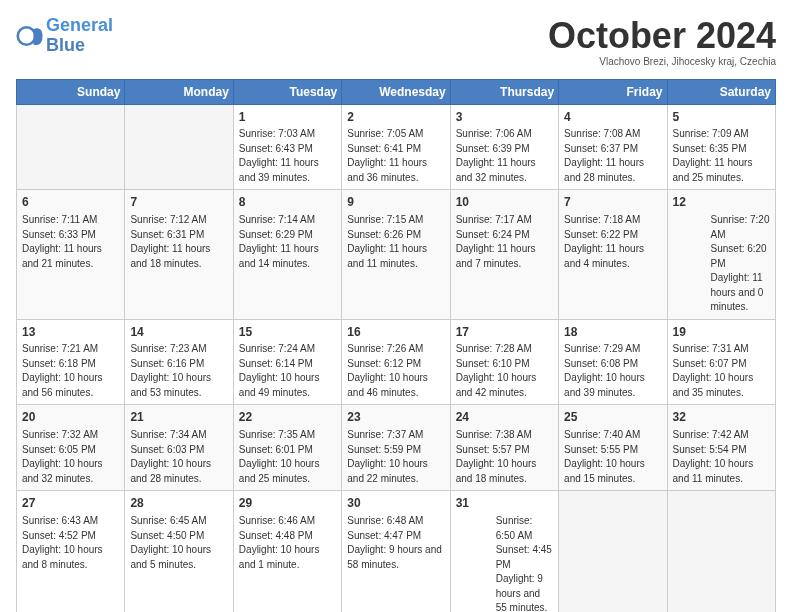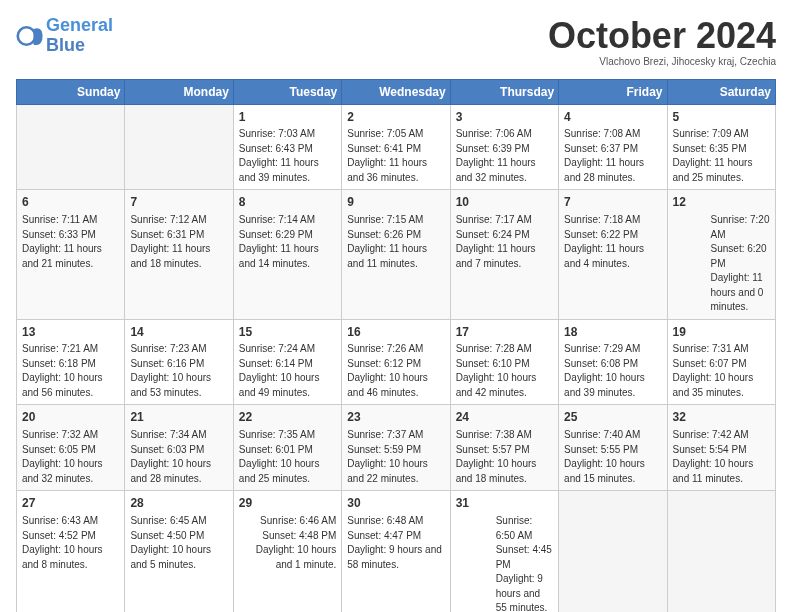"Sunrise: 6:46 AM" div.day-info { text-align: right -> none }
